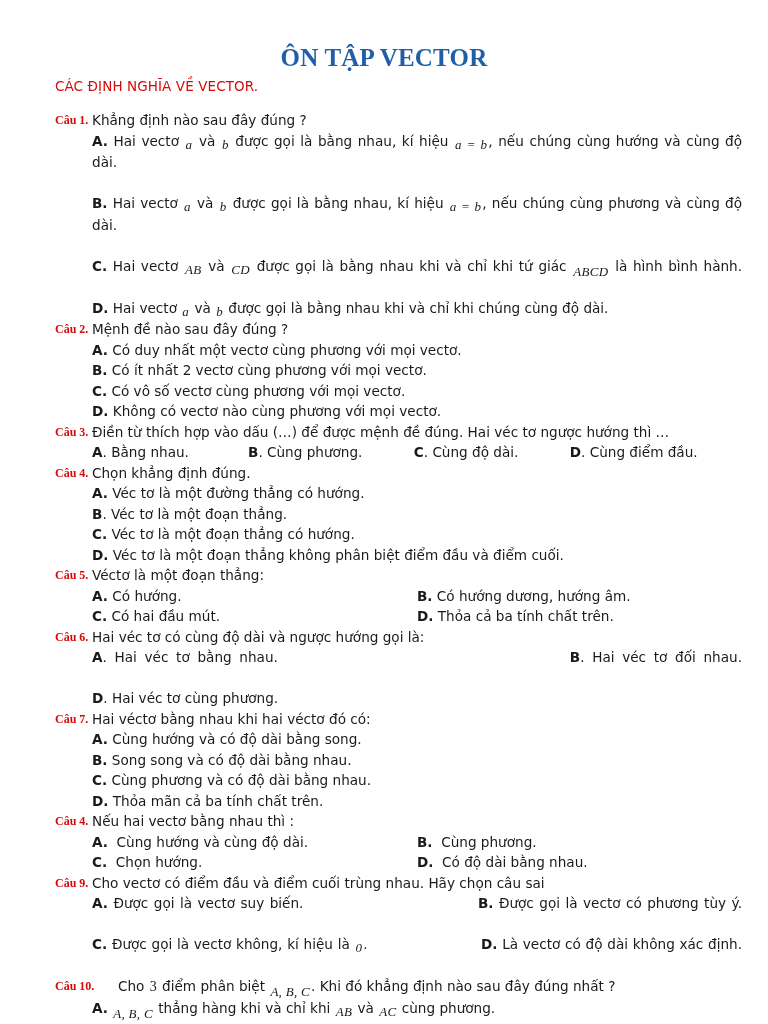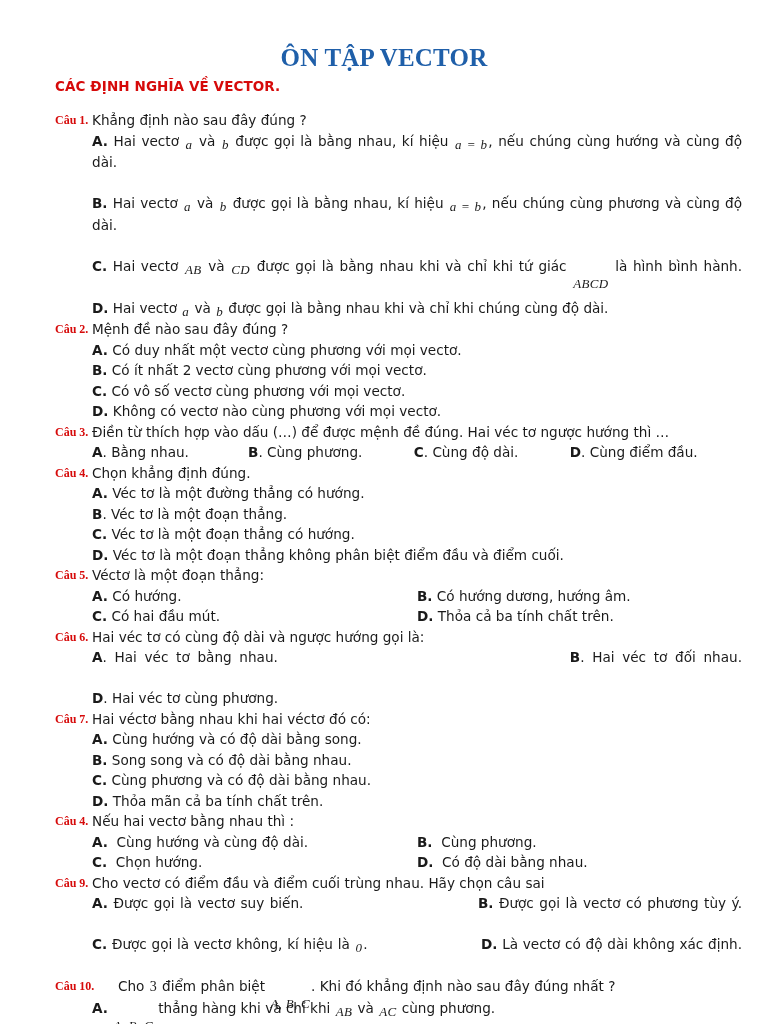"CÁC ĐỊNH NGHĨA VỀ VECTOR." .section-heading { font-weight: bold -> normal }
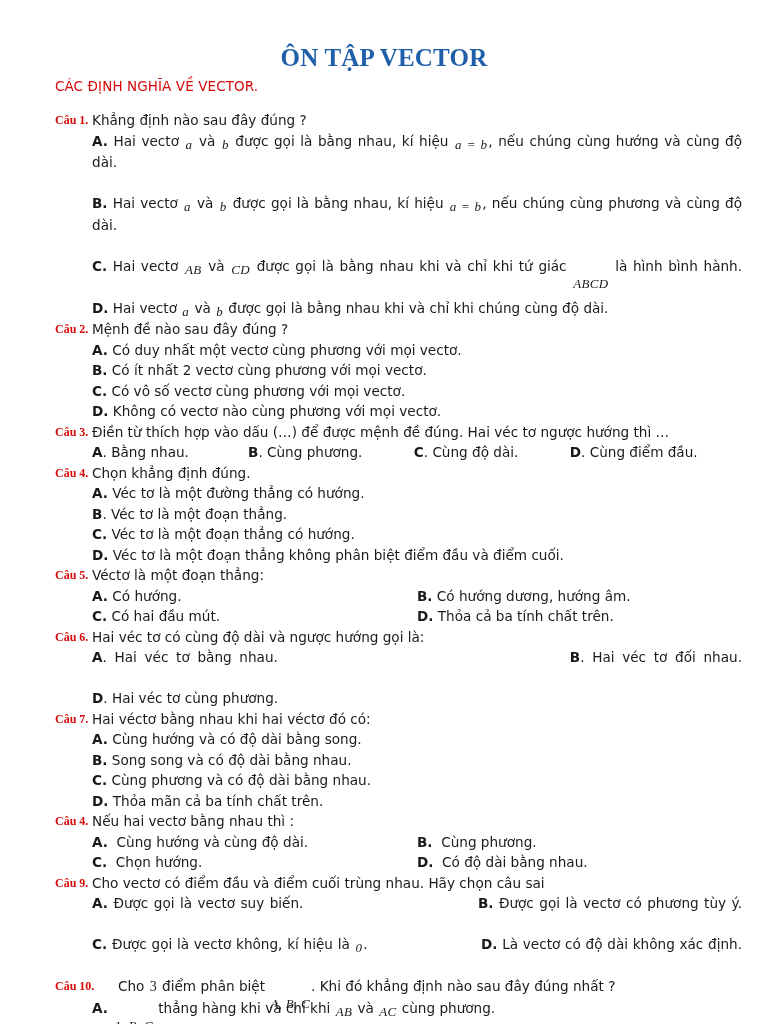"ABCD" .math.up { top: 17px -> 5px }
